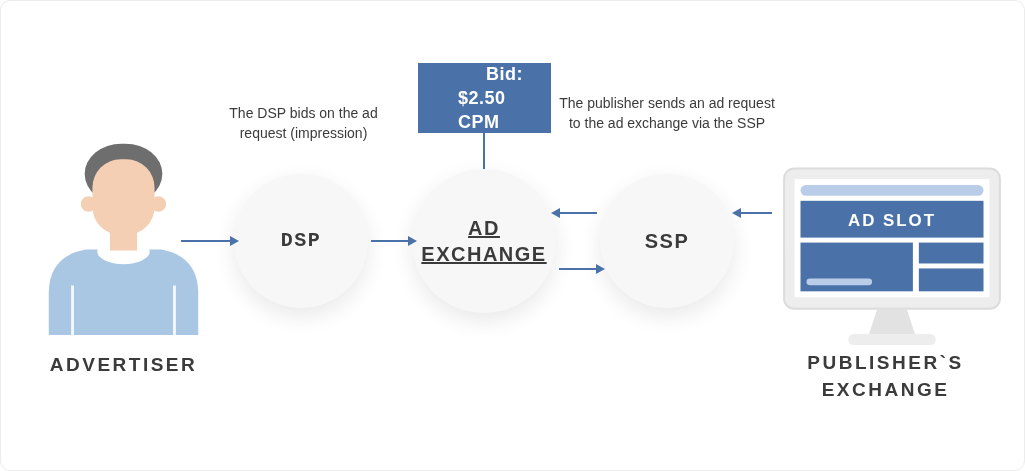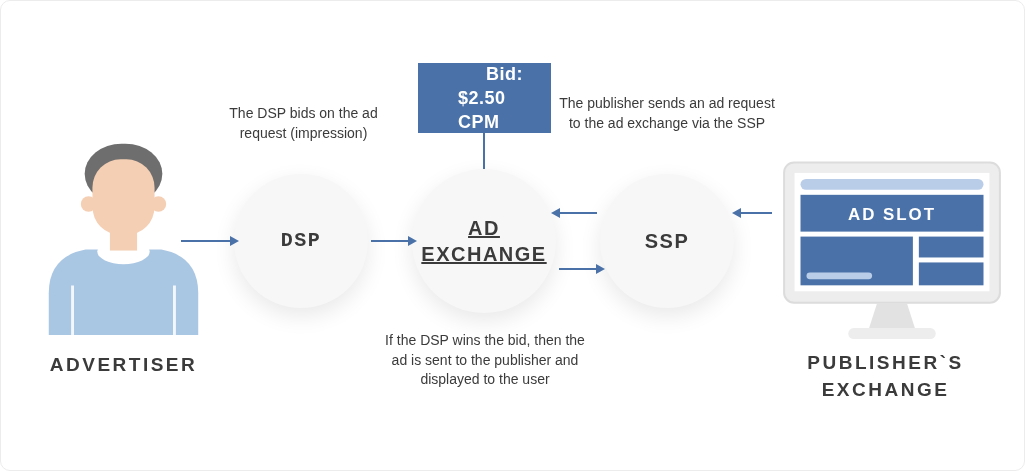"AD SLOT" .monitor-wrap { top: 160px -> 166px }
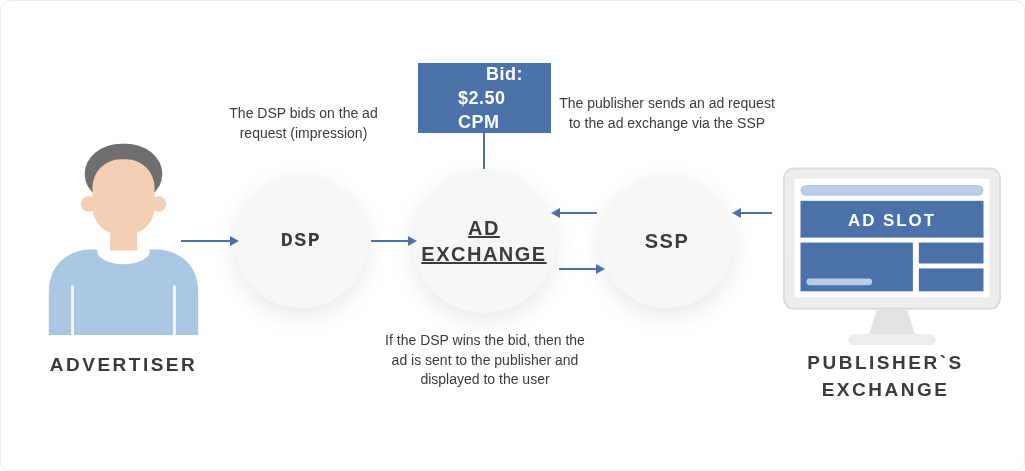"If the DSP wins the" div.note { html: <div>If the DSP wins the bid, then the ad is sent to the publisher and displayed to the user</div> -> none }
